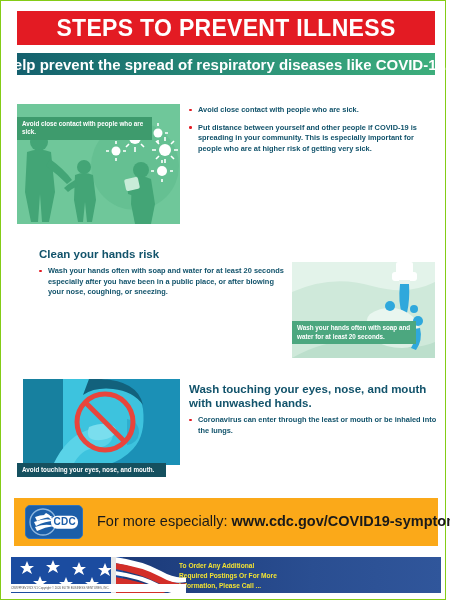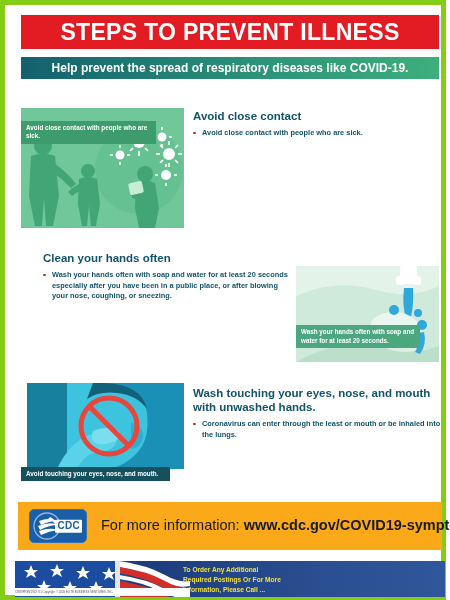"STEPS TO PREVENT ILLNESS" .poster { border: 5px solid #84cc16 -> 1px solid #84cc16 }
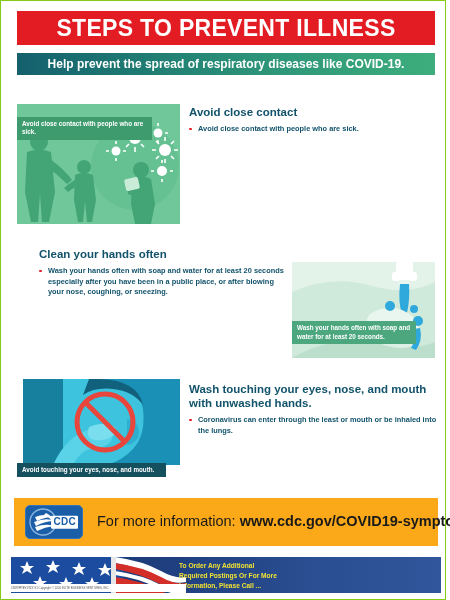"Help prevent the spread of" .subtitle-bar .subtitle { font-size: 12px -> 15px }
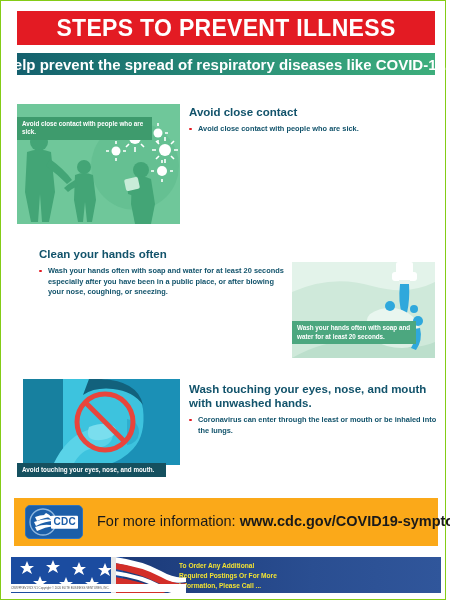"Avoid close contact" p.sec-head { html: <p>Avoid close contact</p> -> none }
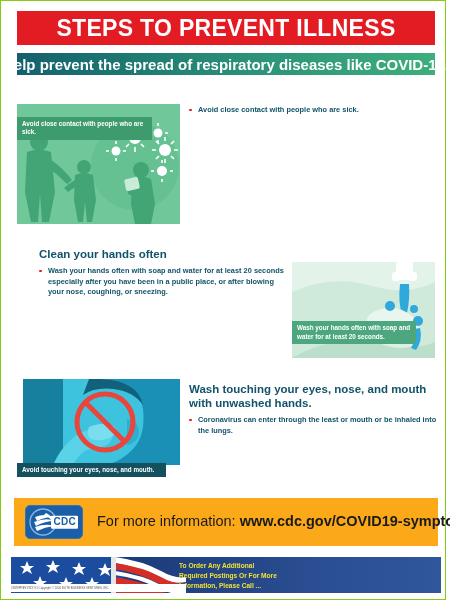"Put distance between yourself and" li { html: none -> <li>Put distance between yourself and other people if COVID-19 is spreading in your community. This is especially important for people who are at higher risk of getting very sick.</li> }
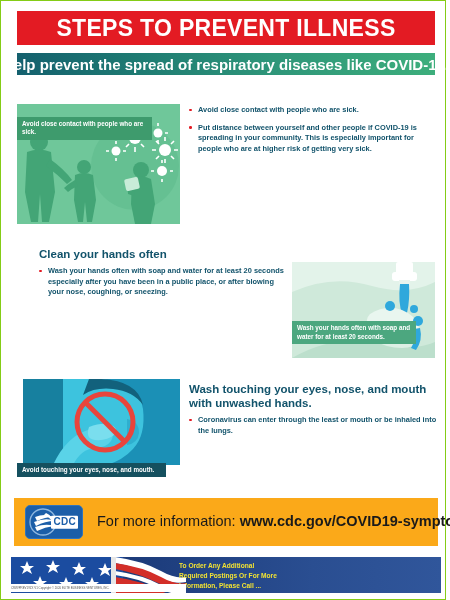"Clean your hands often" p.sec-head { text: often -> risk }
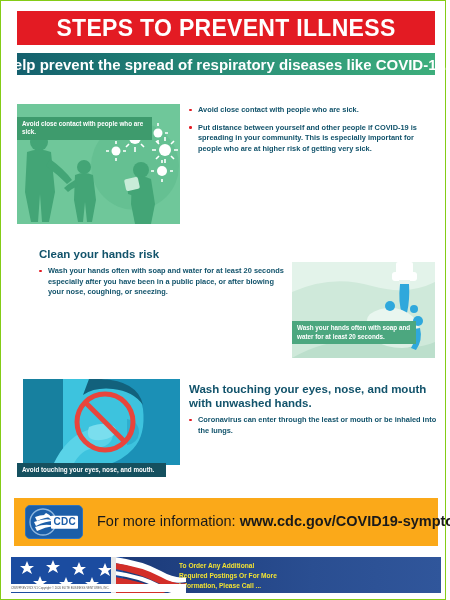"CDC" .cdc-letters { border-radius: 1px -> 6px }
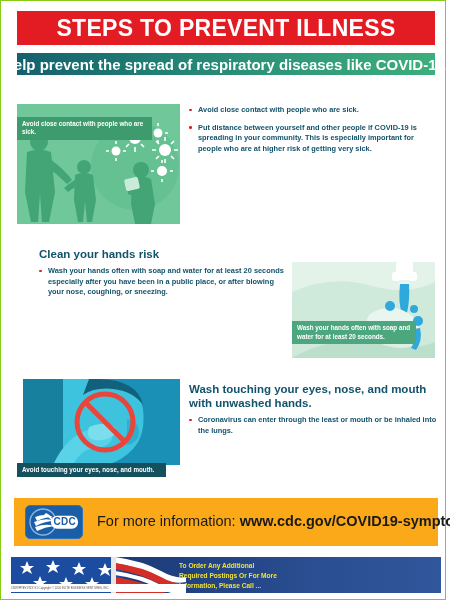"For more information:" span.lead { text: information -> especially }
